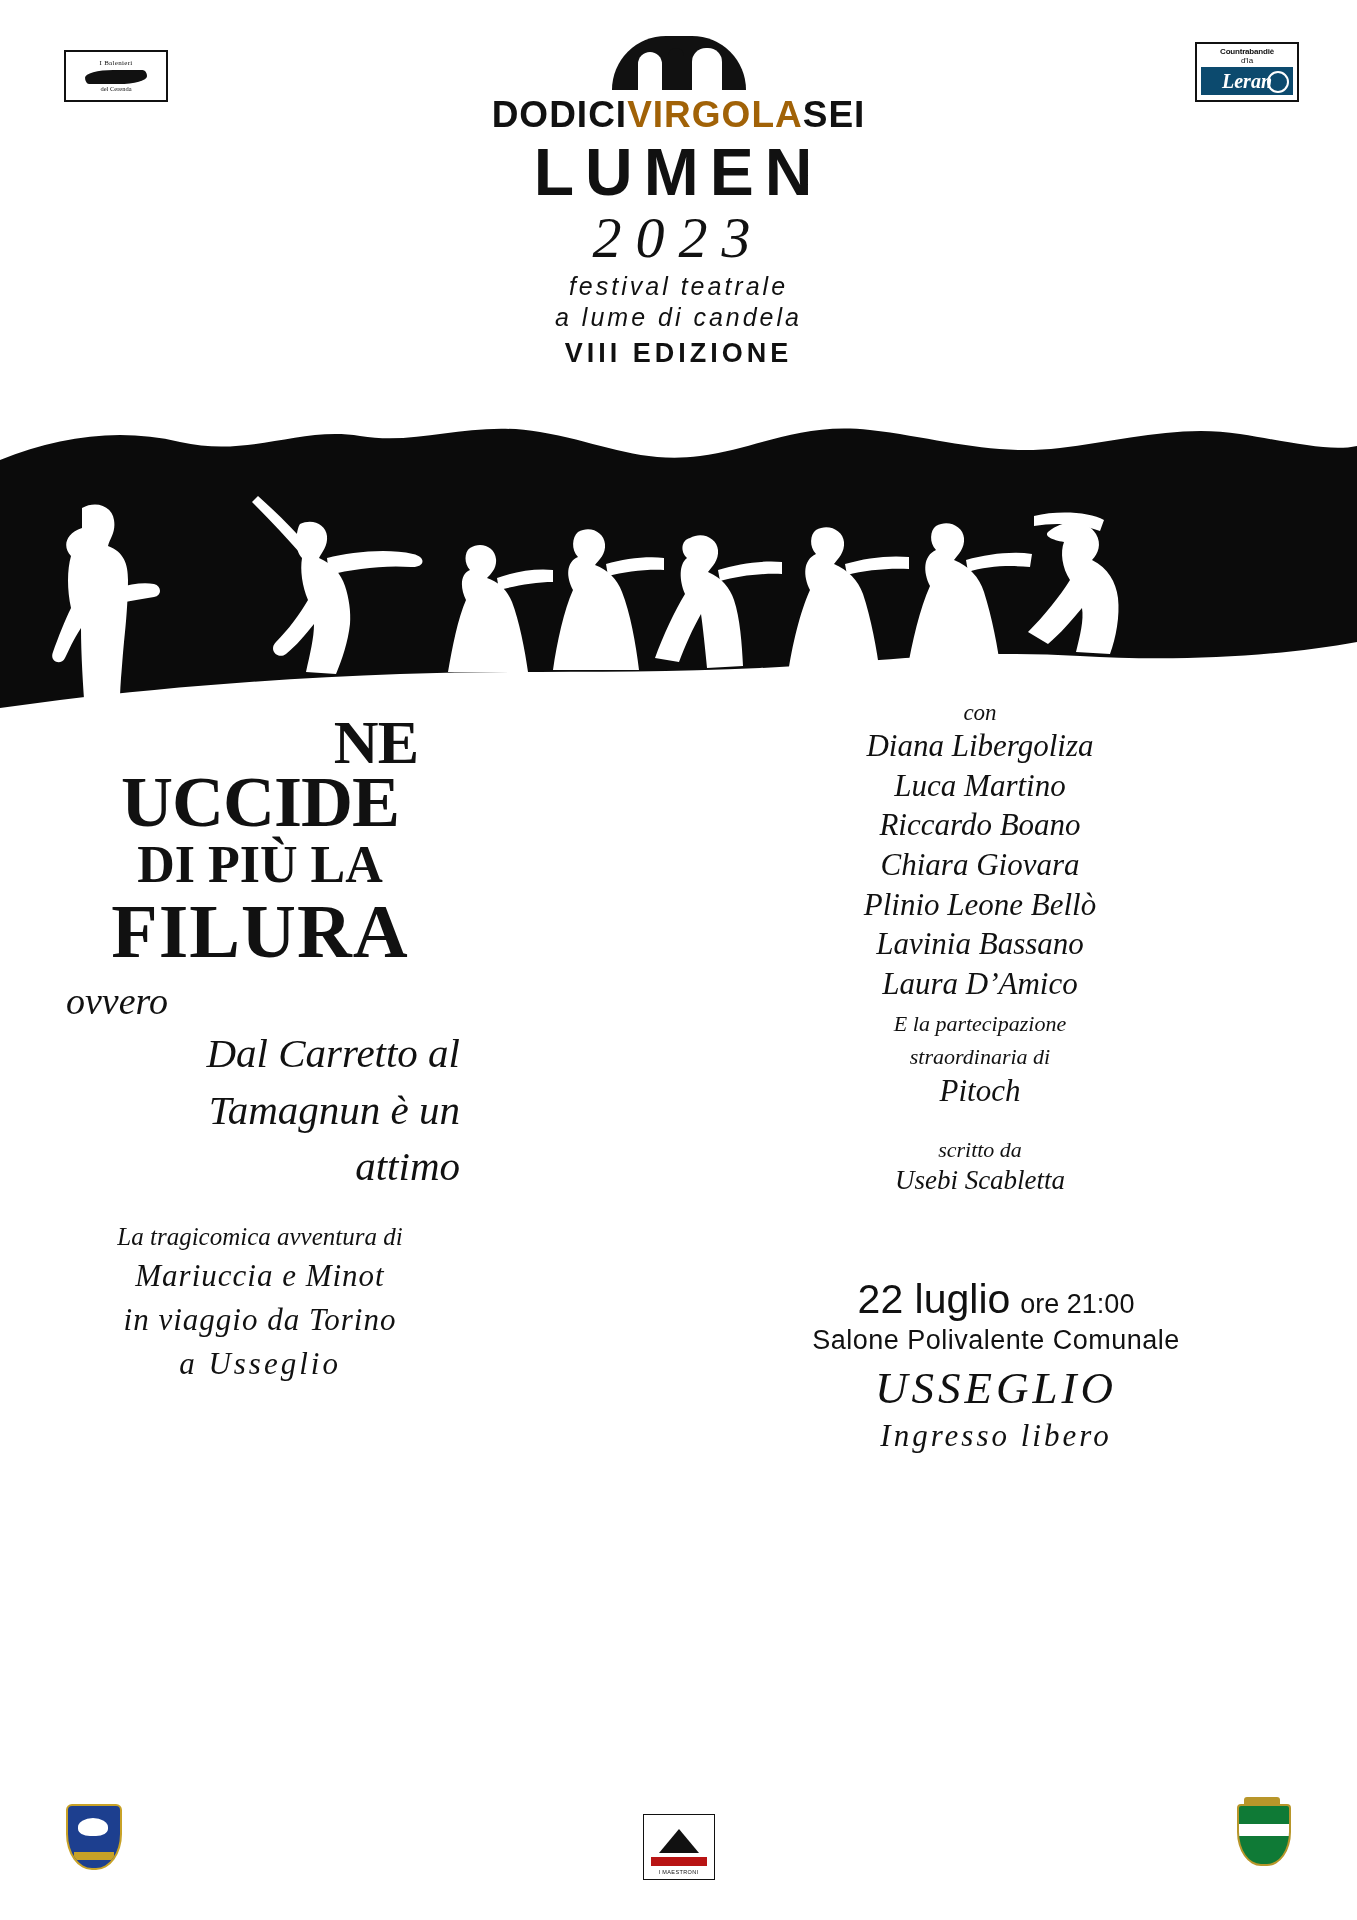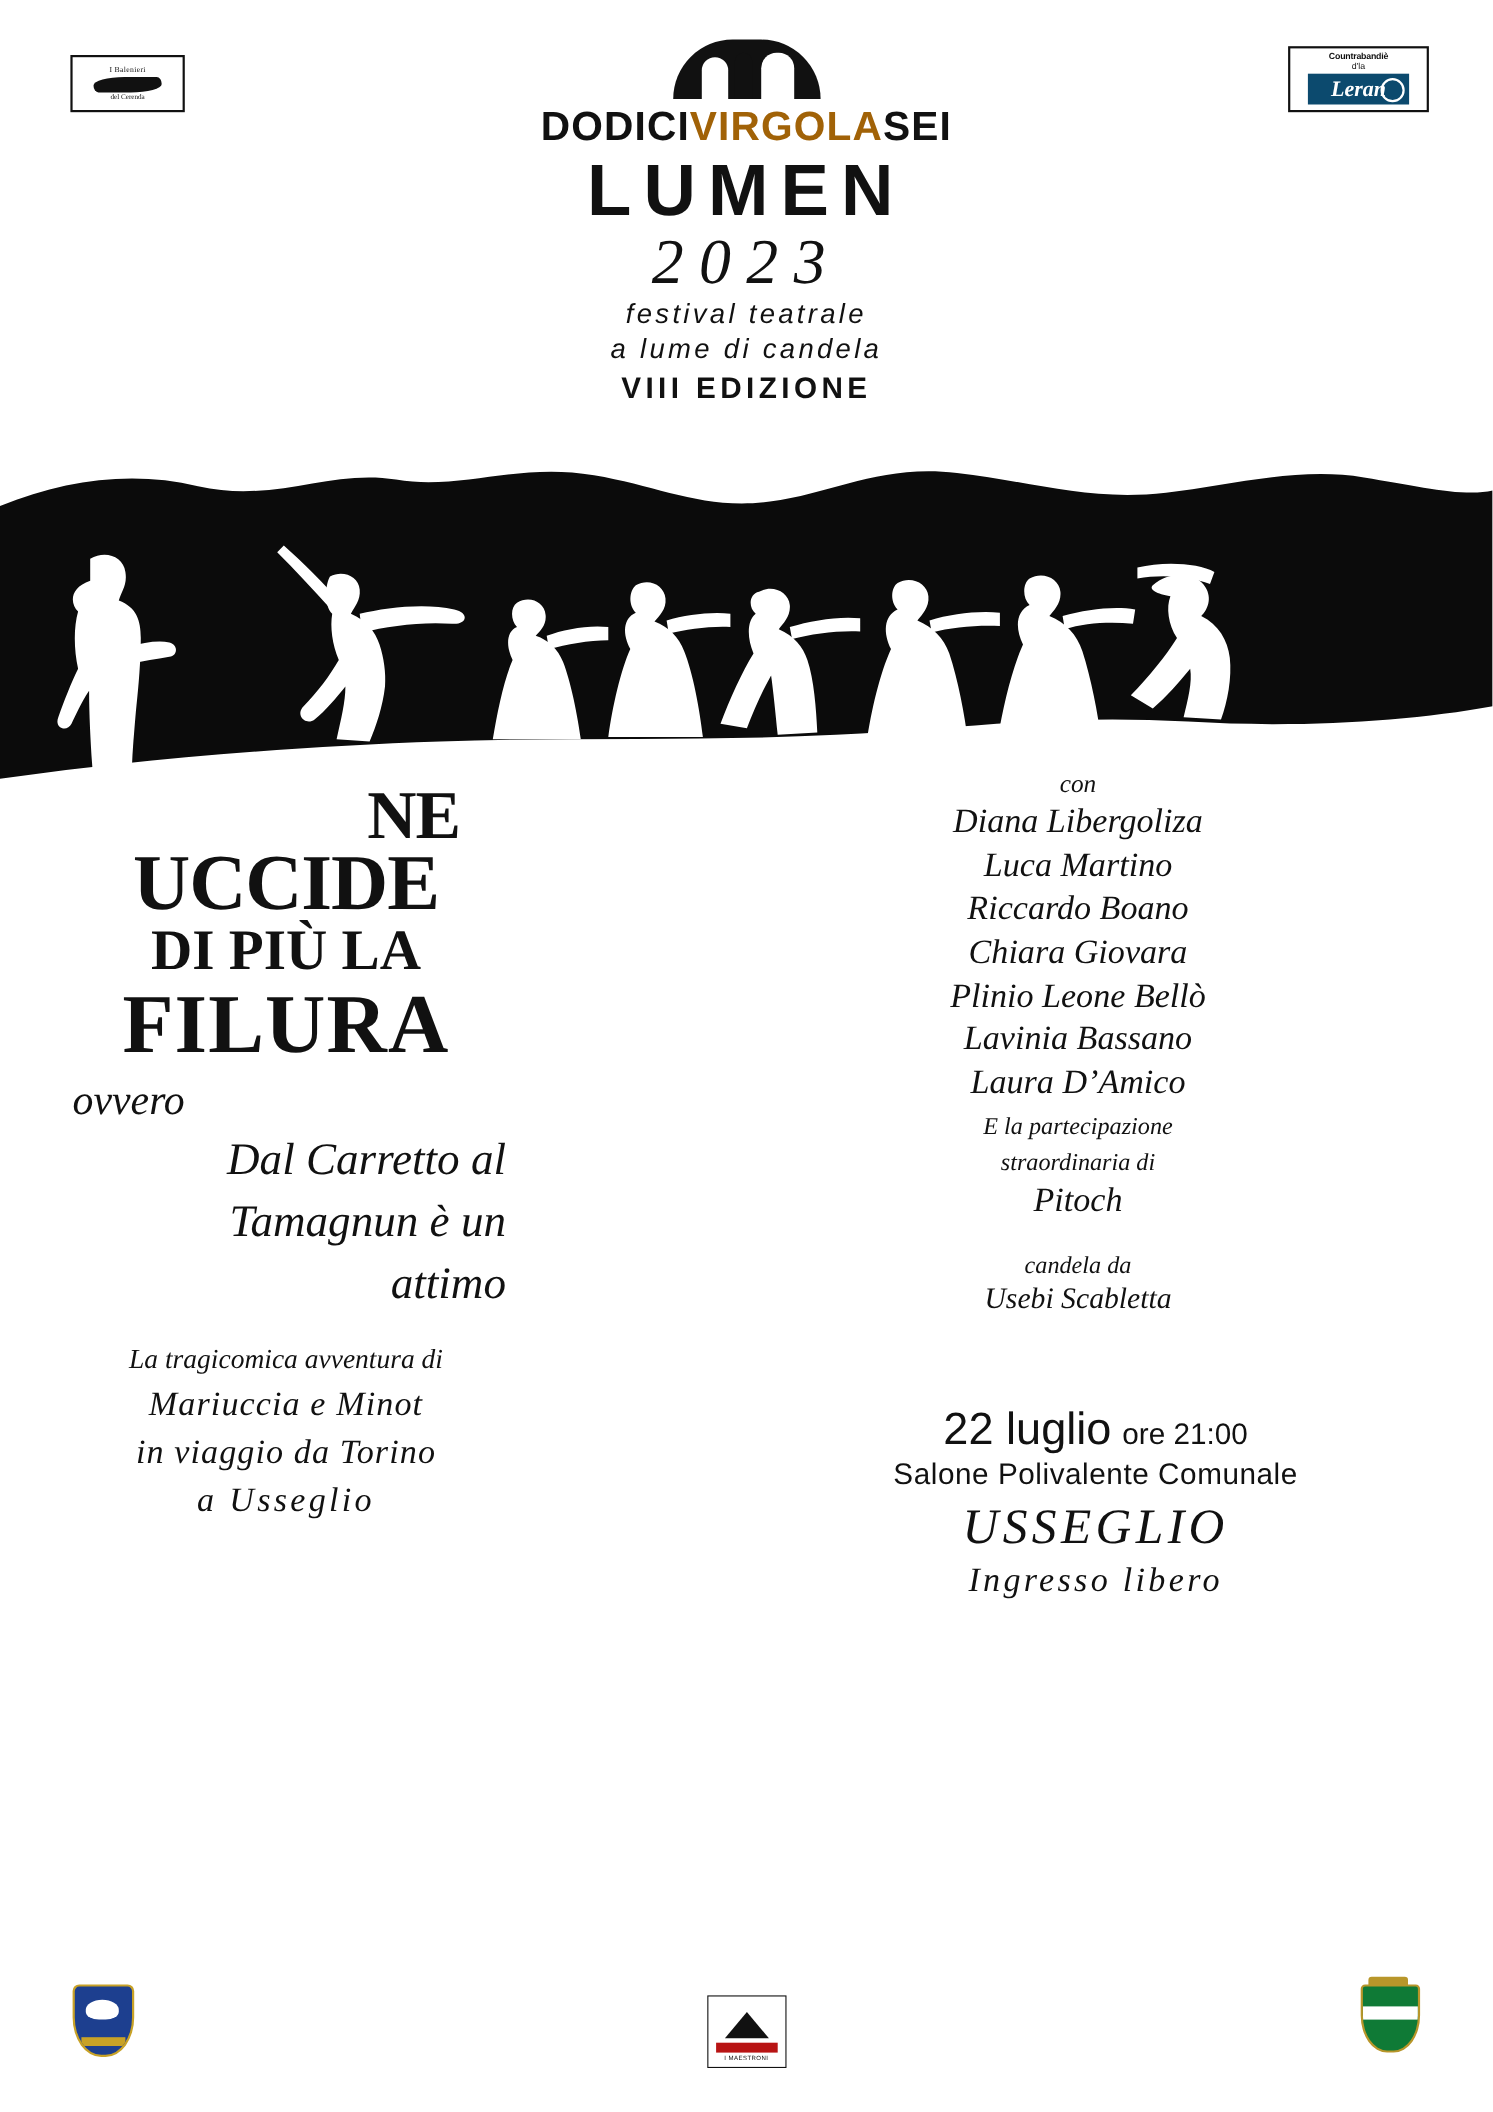"Countrabandiè" .logo-right { width: 128px -> 104px }
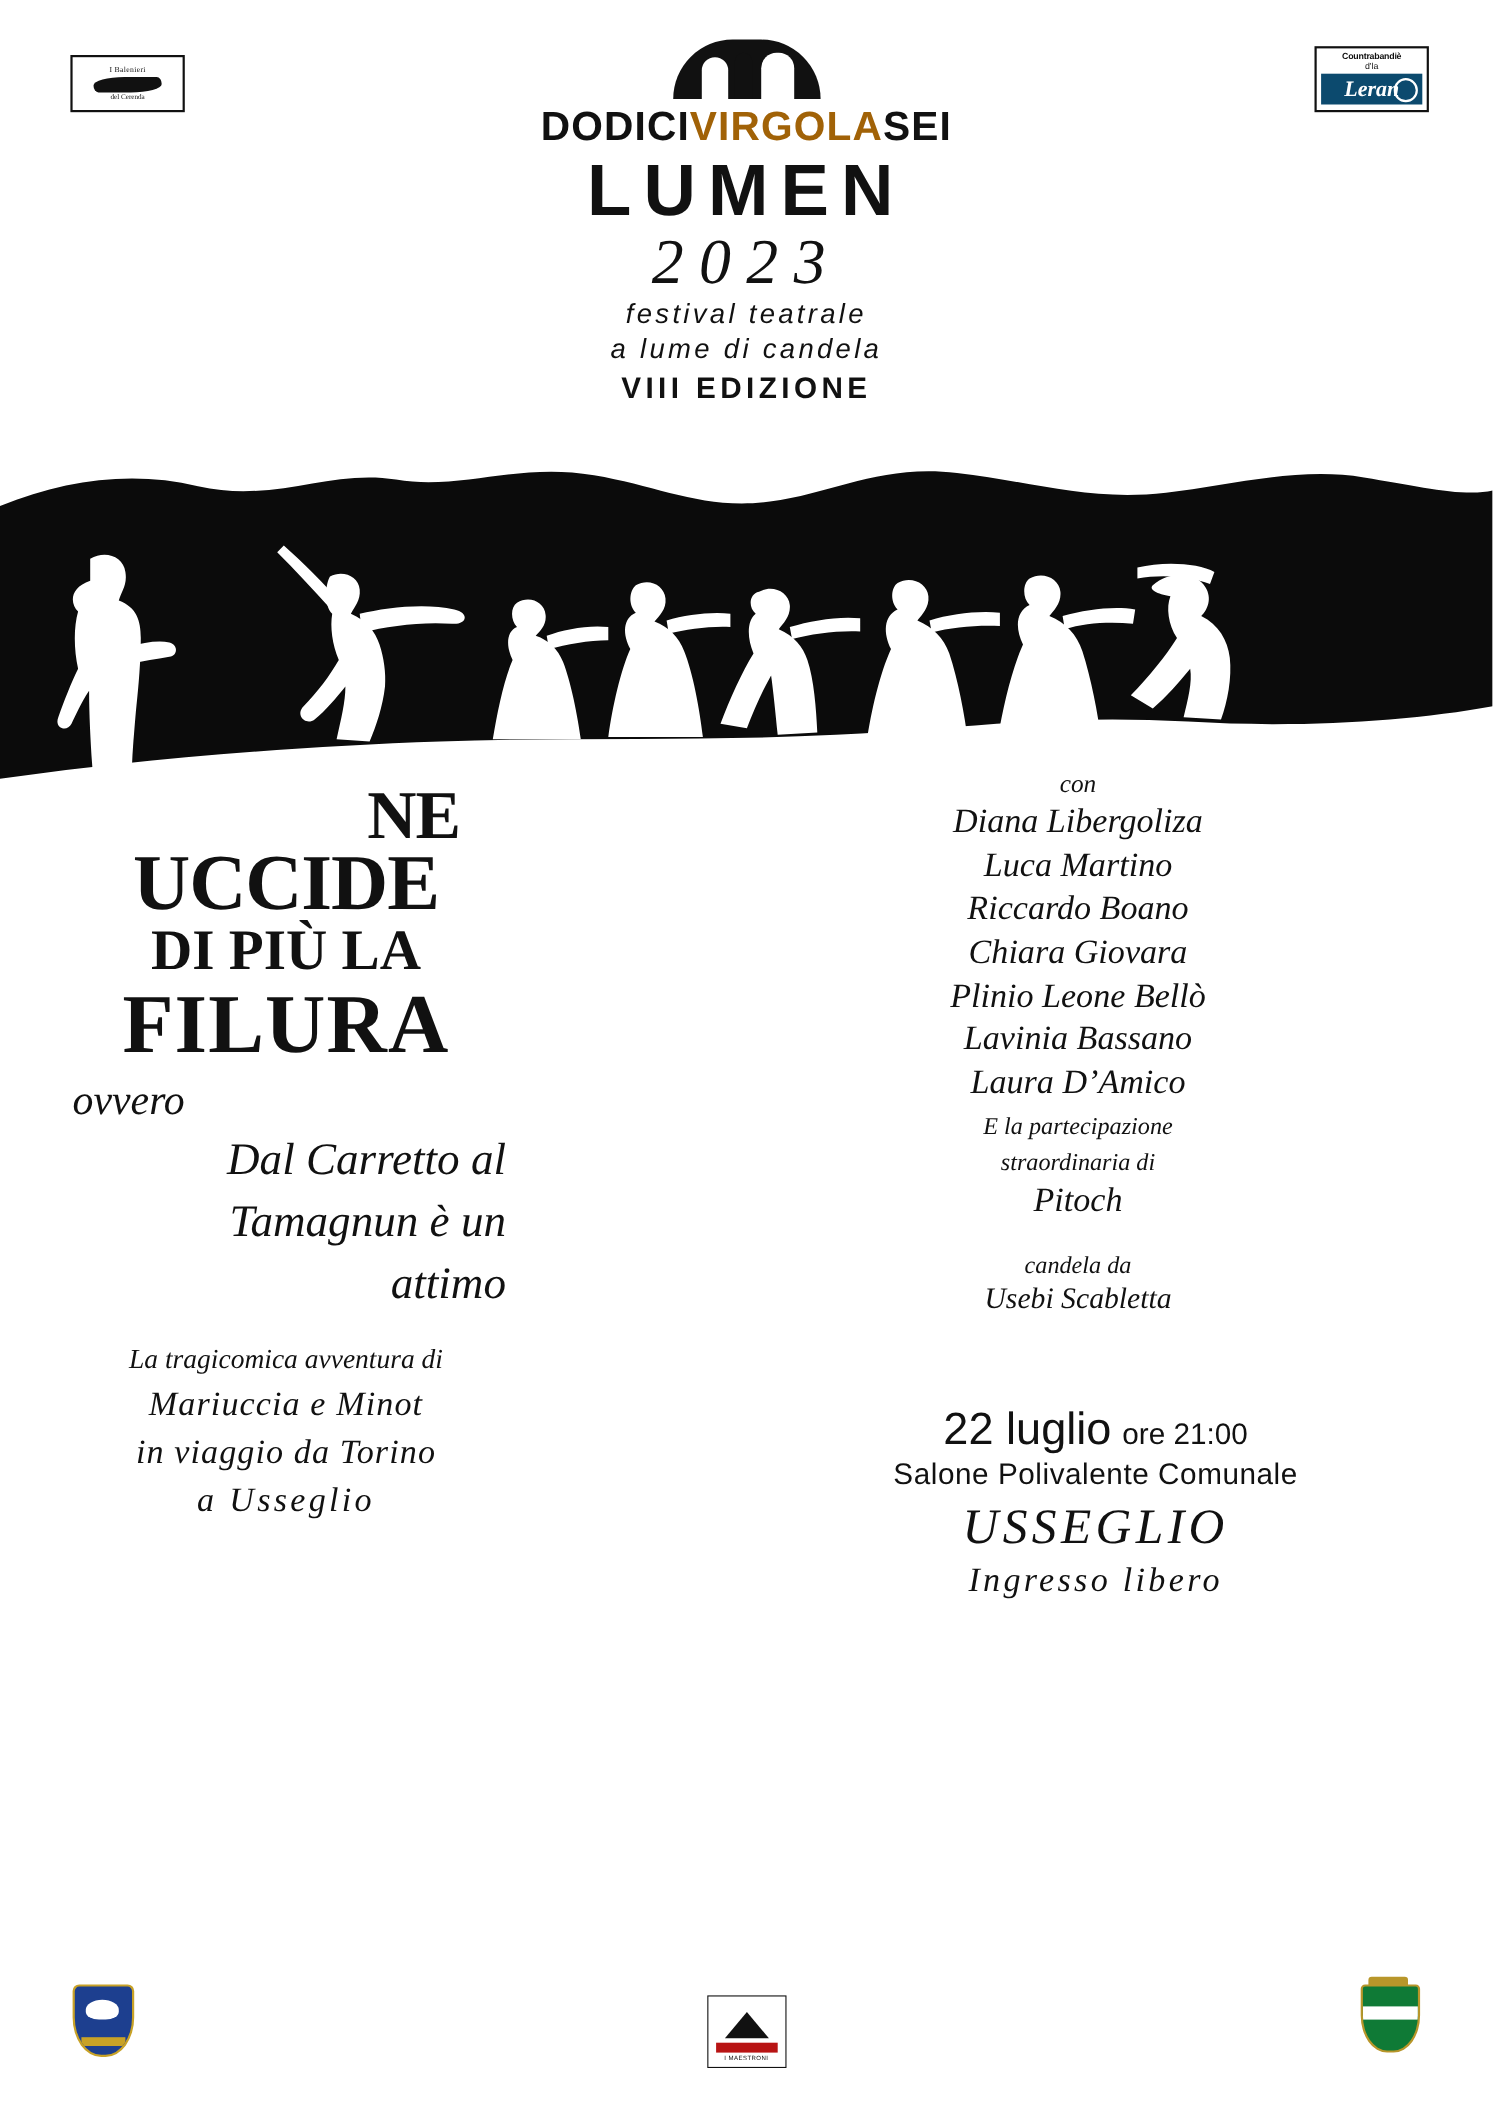"candela da" div.lbl-scritto { text: candela -> scritto }
